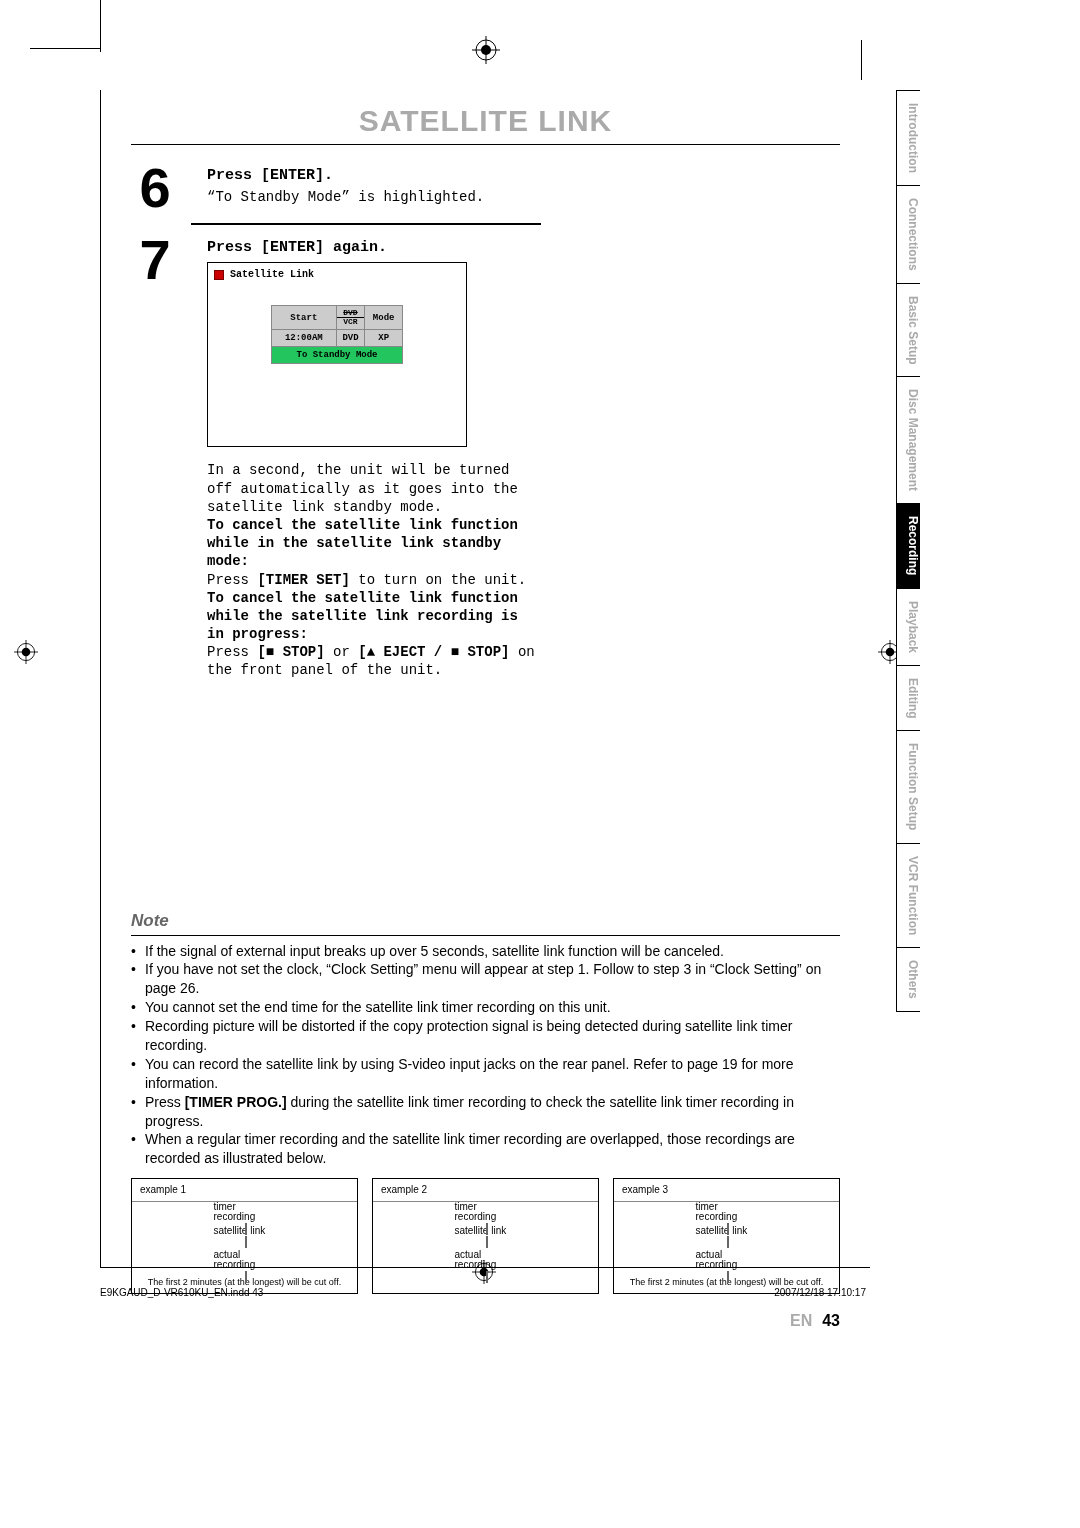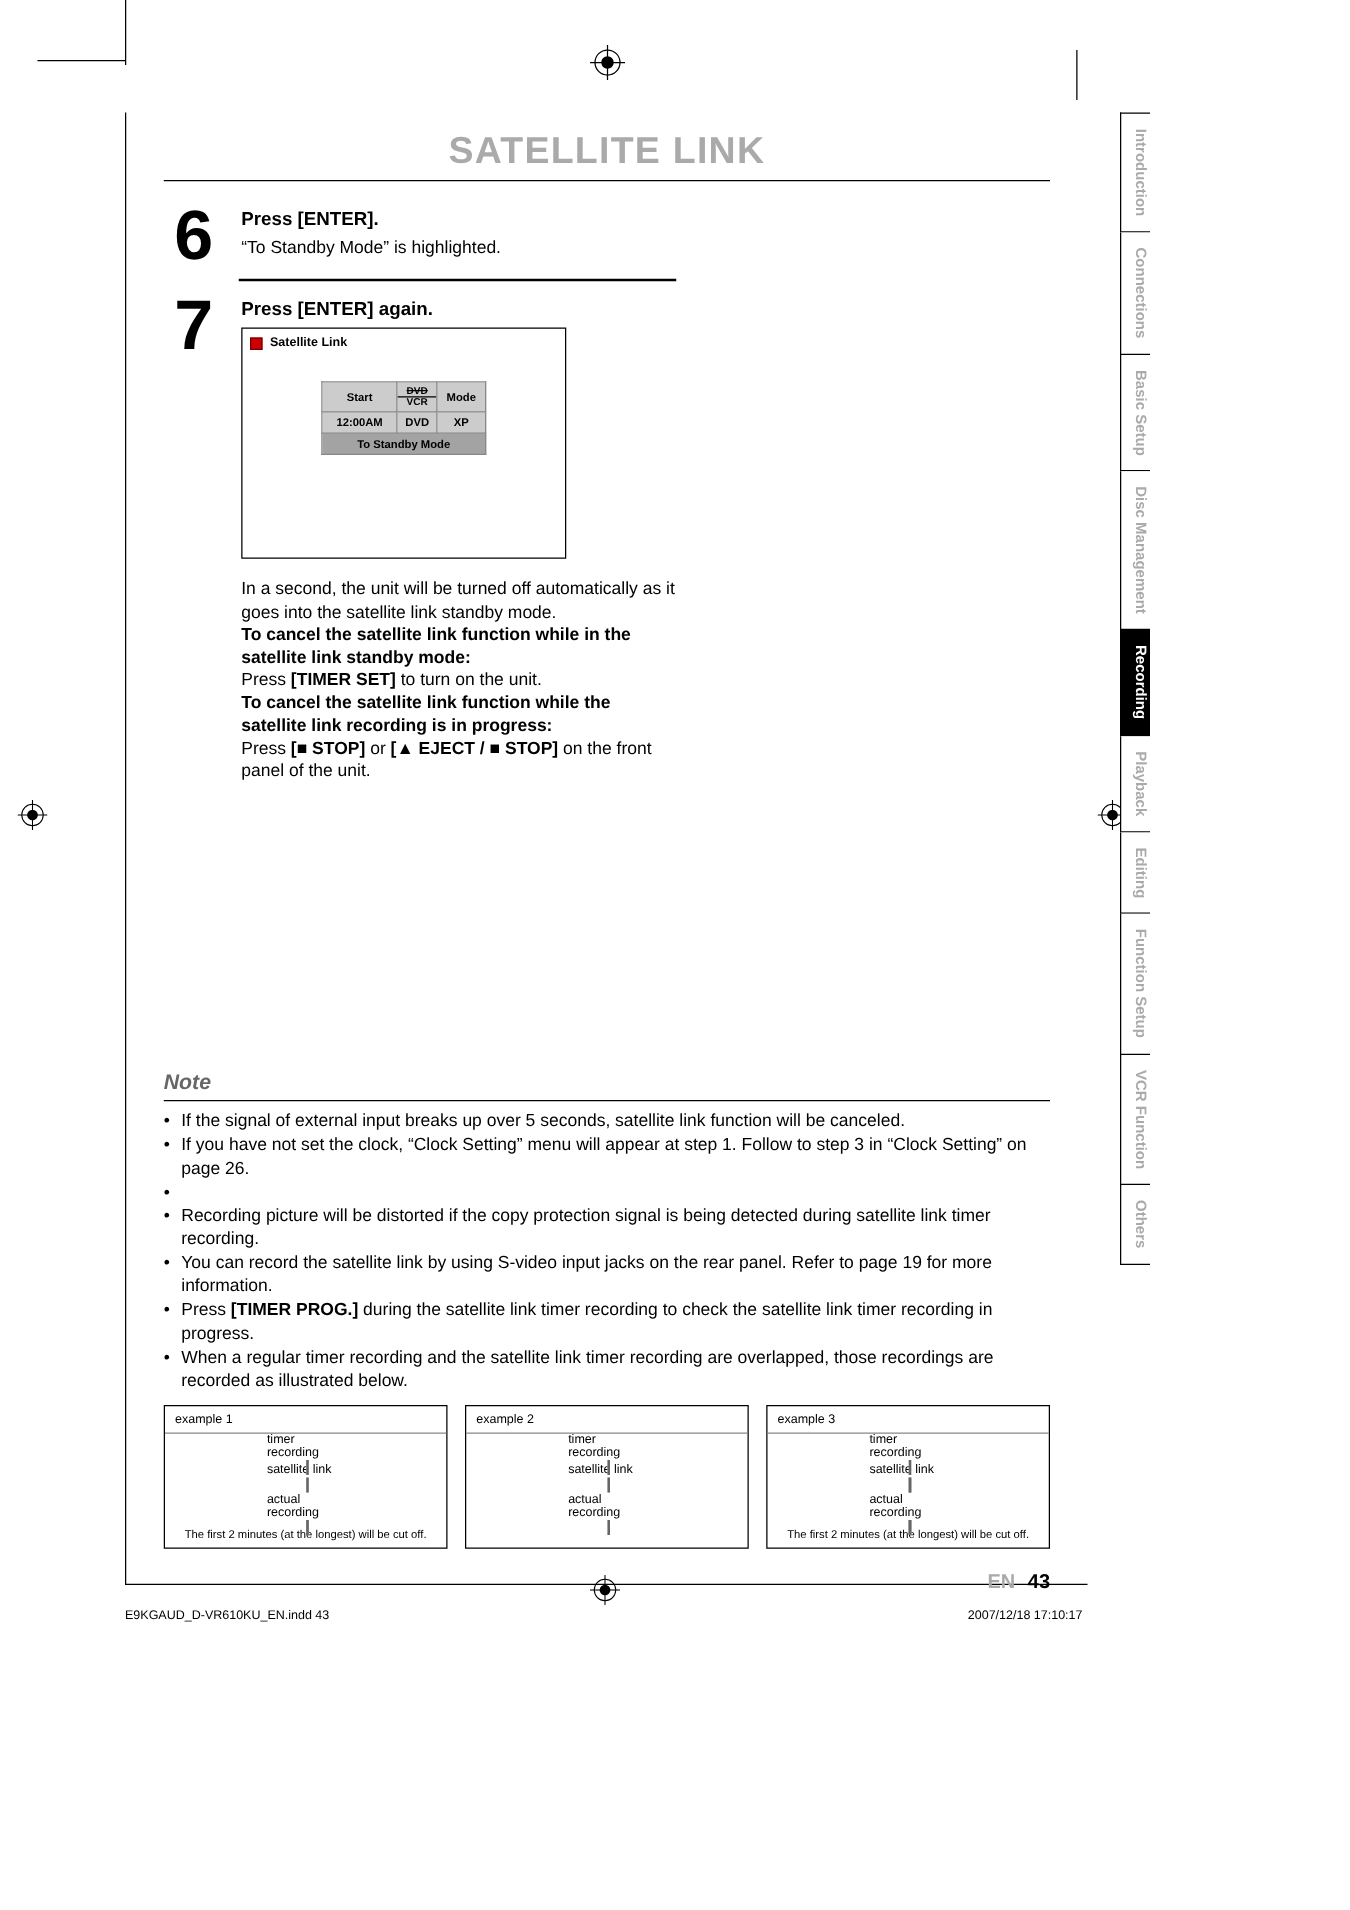"Press [ENTER]." .step-body { font-family: none -> Liberation Mono, monospace; margin-left: 14px -> 28px }
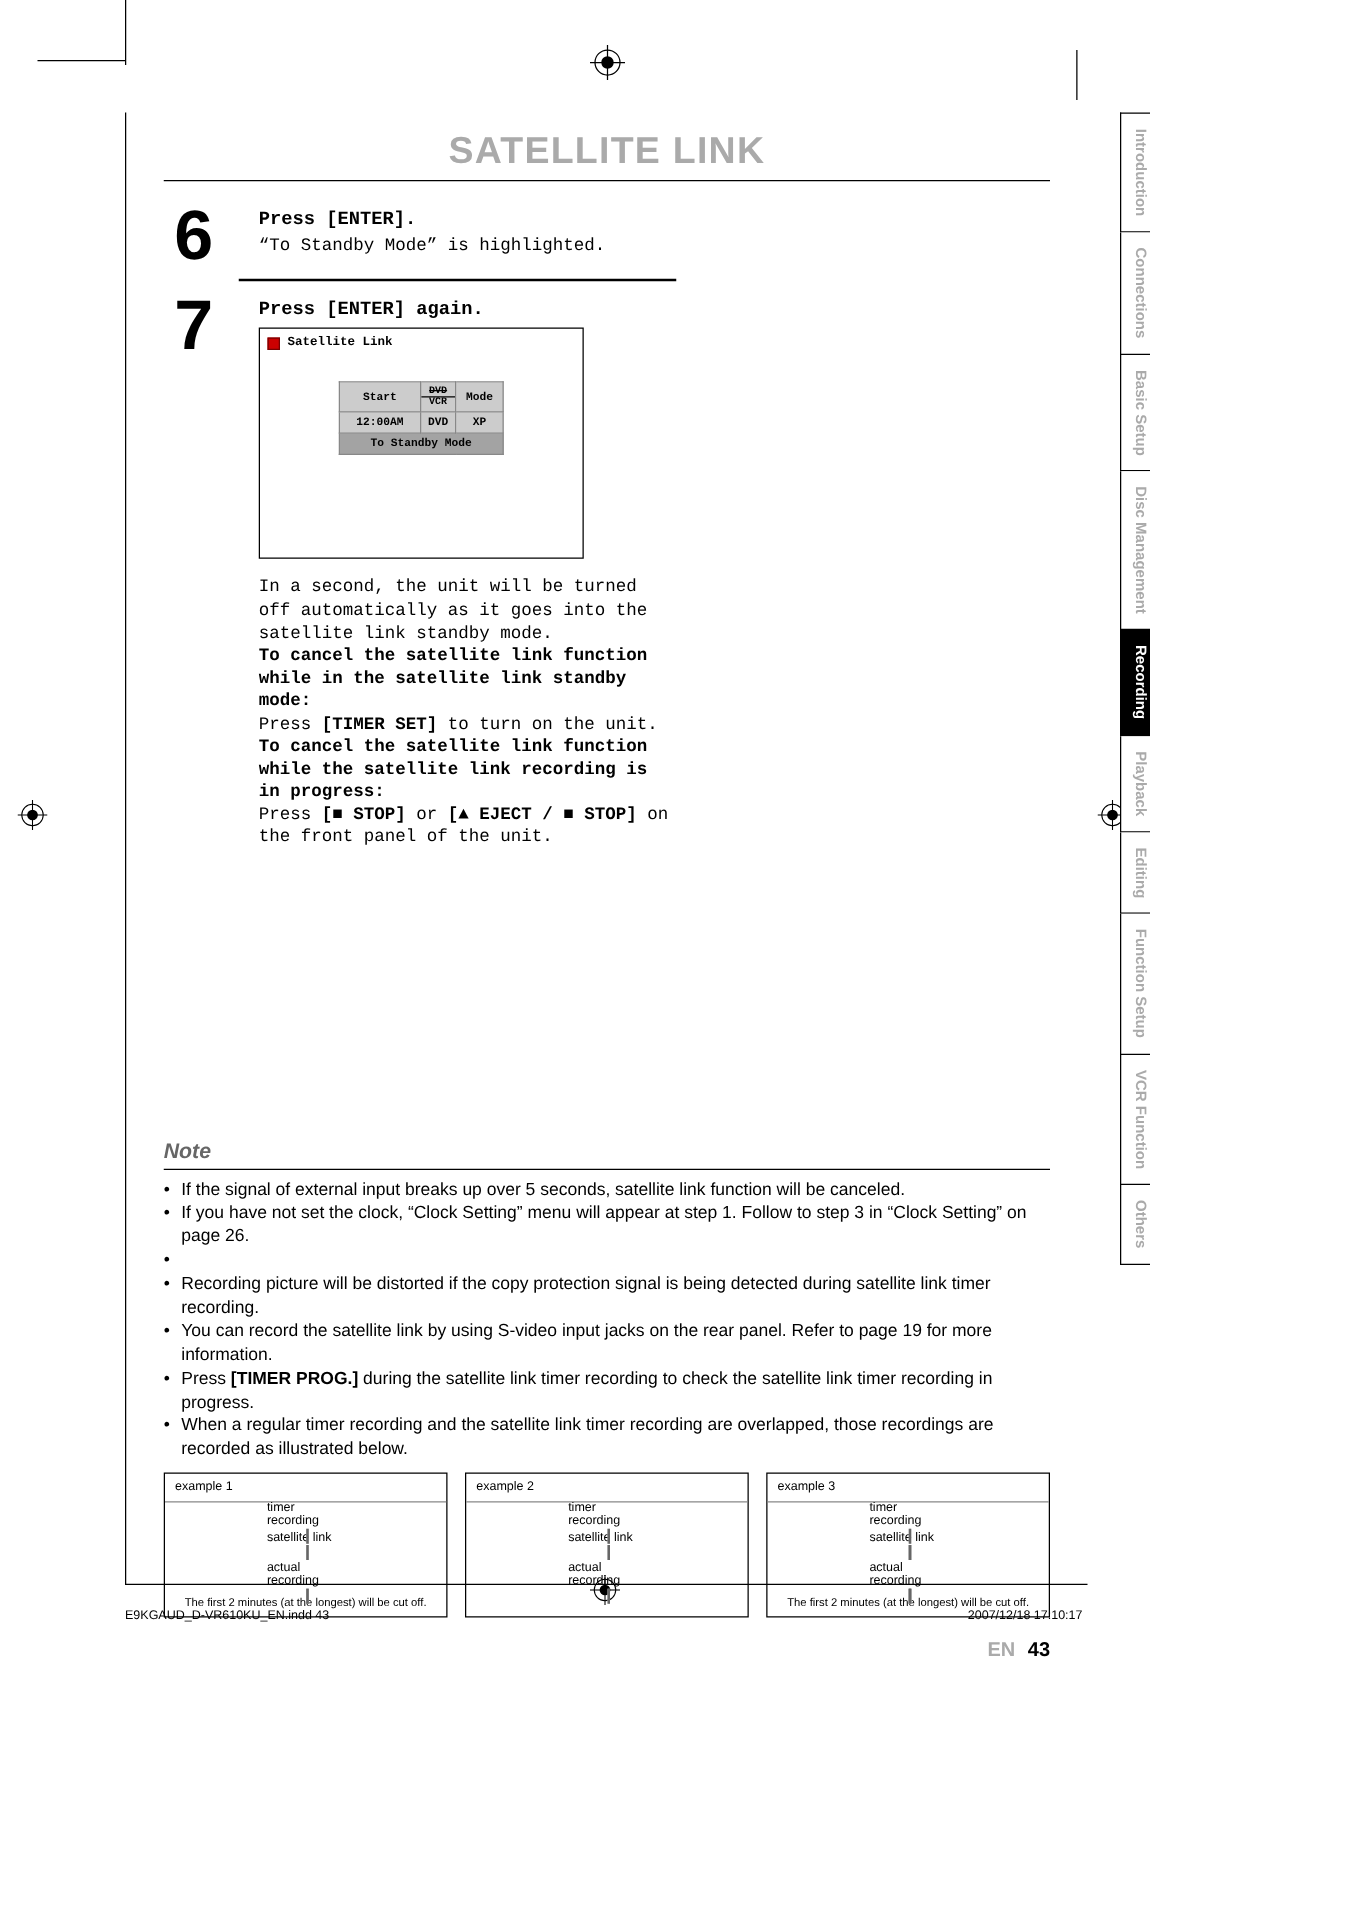"To Standby Mode" .standby-row td { background: #a3a3a3 -> #22c55e }
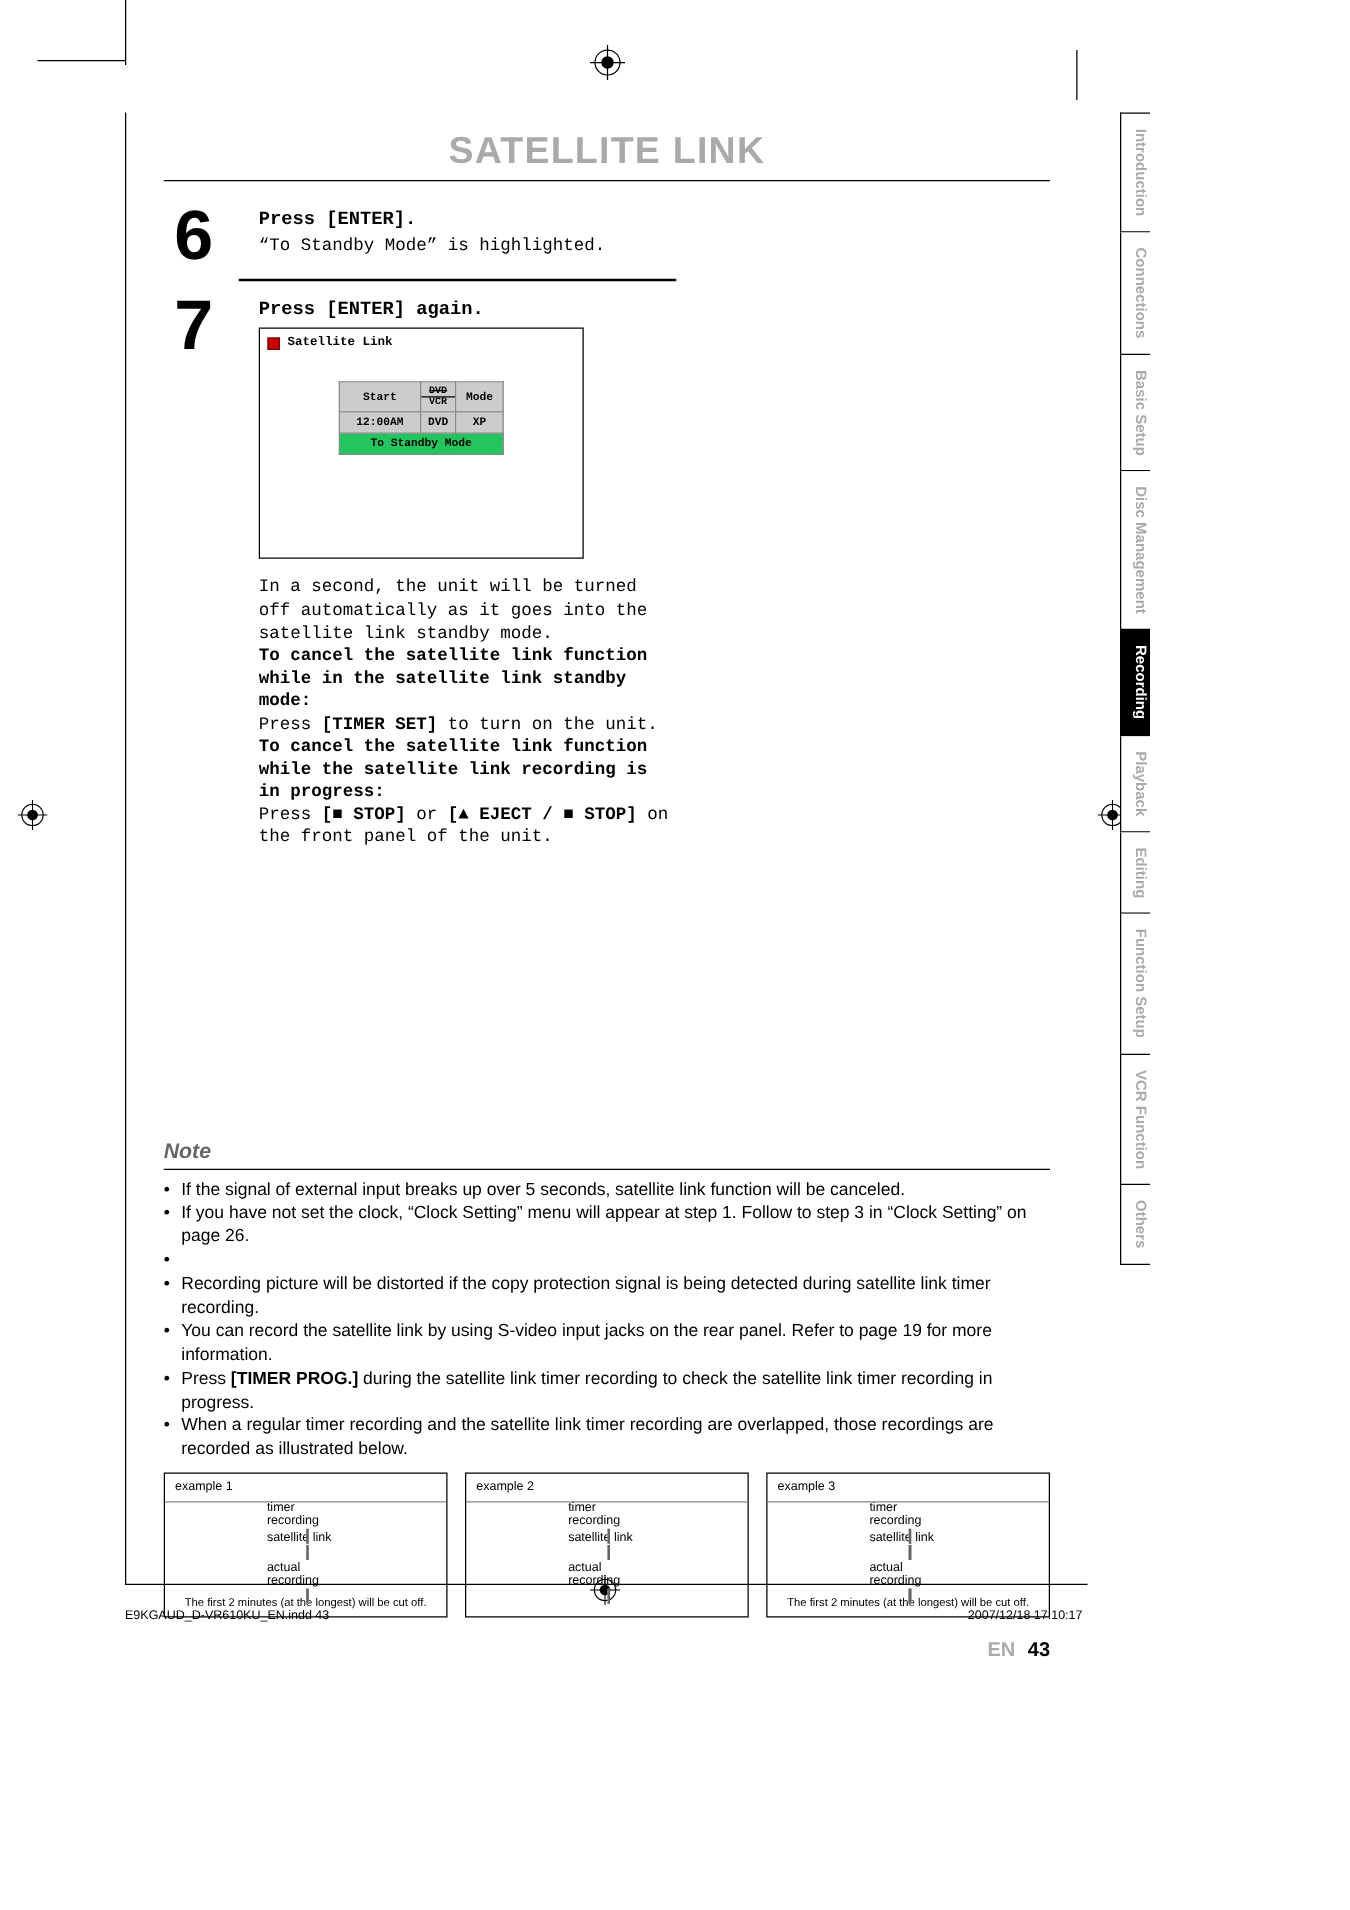"You cannot set the end" span { html: none -> <span>You cannot set the end time for the satellite link timer recording on this unit.</span> }
